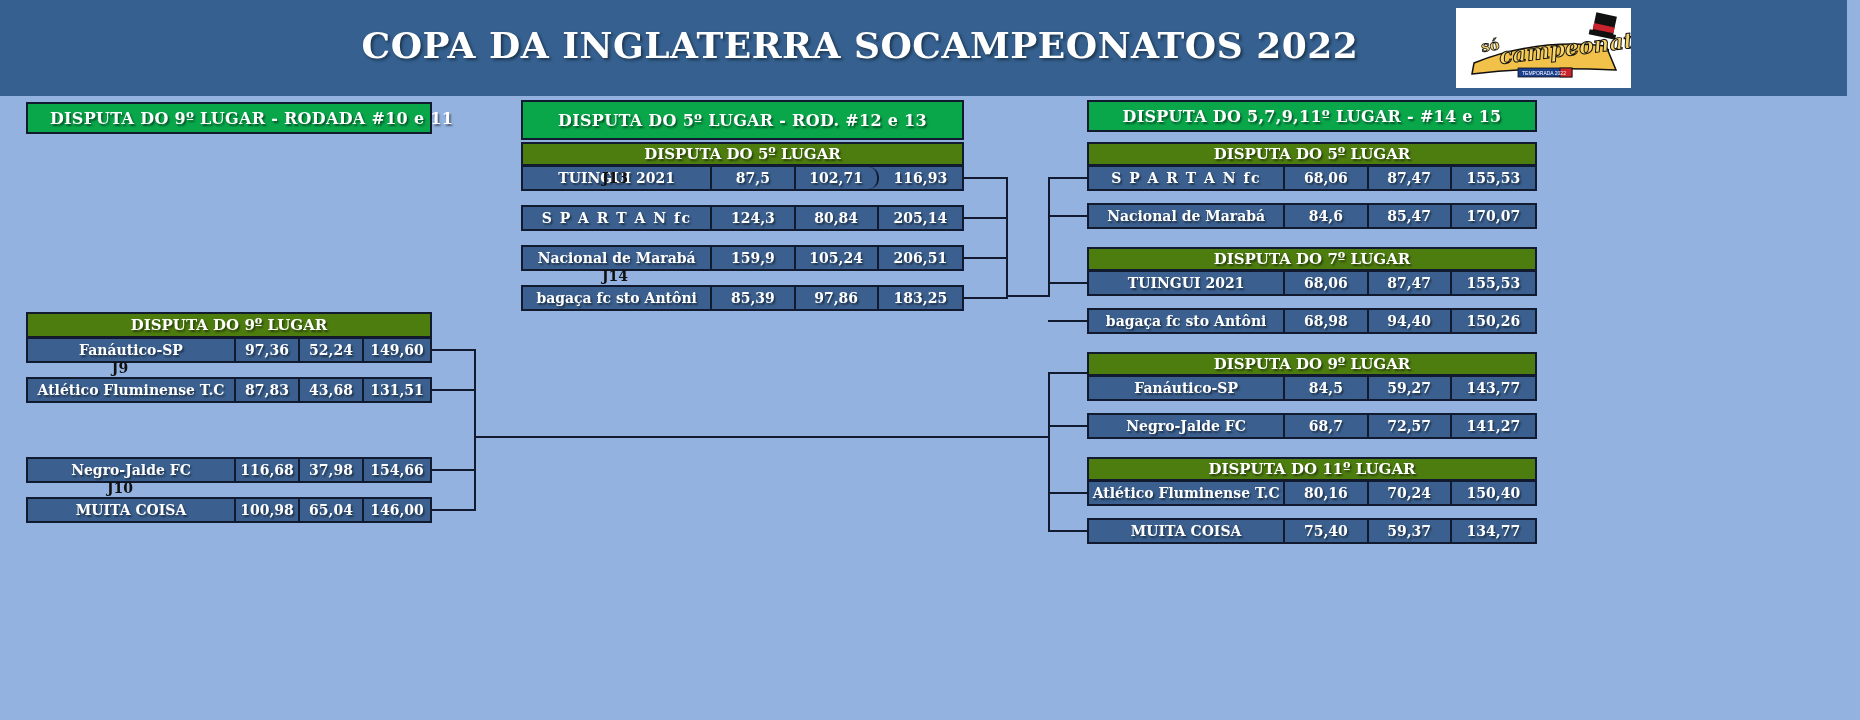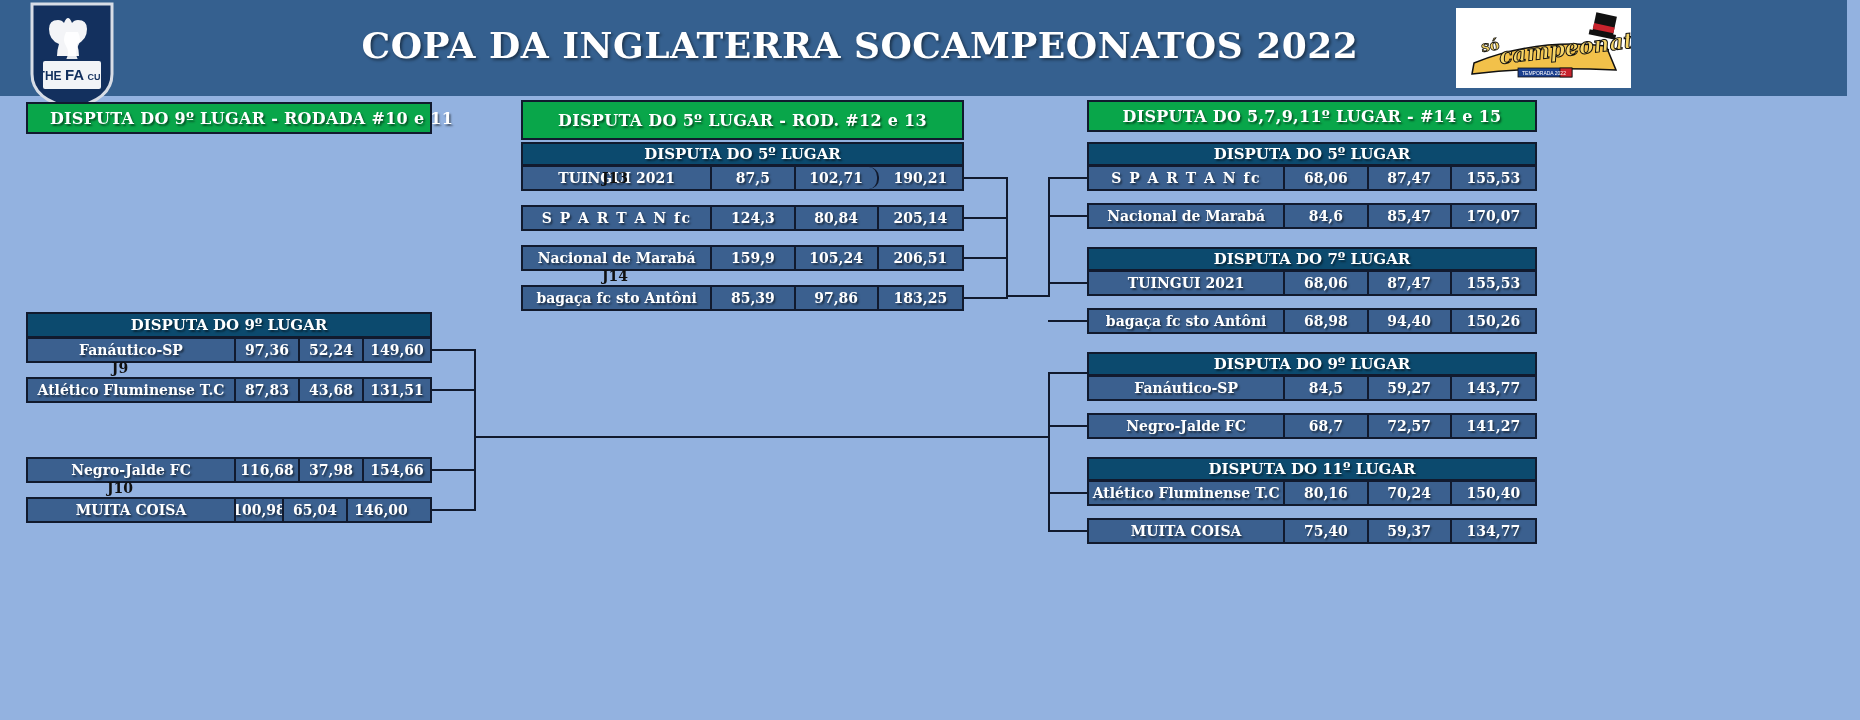"THE FA CUP" div.fa-logo { html: <div> <svg> <path></path> <g> <path></path> <path></path> </g> <rect></rect> <text>THE <tspan>FA</tspan> <tspan>CUP</tspan></text> </svg> </div> -> none }
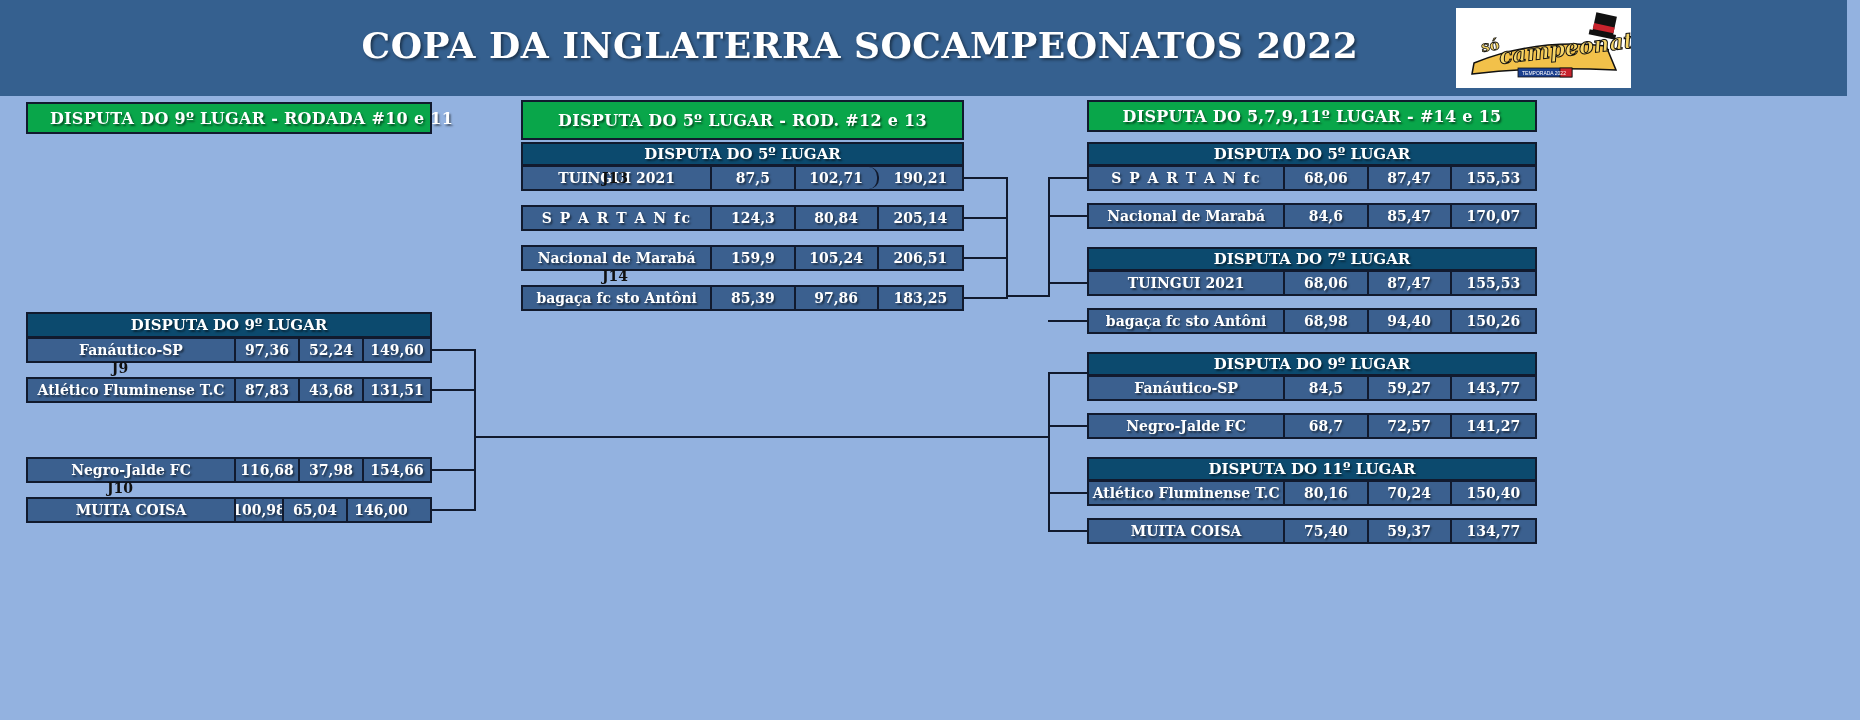"DISPUTA DO 5º LUGAR" .tbl-title { background: #0c4a6e -> #4d7c0f }
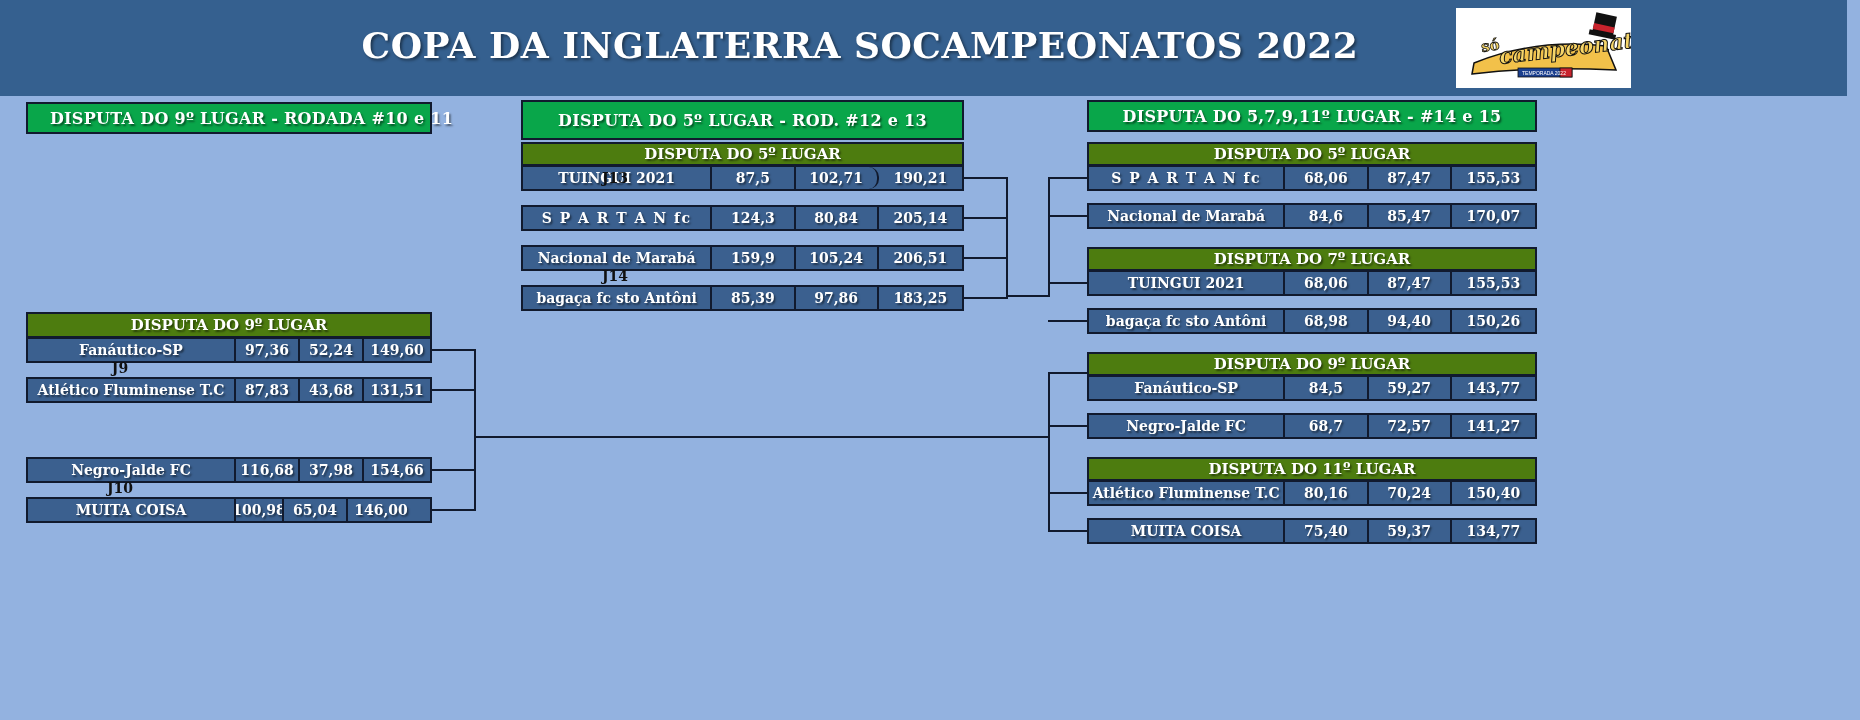"190,21" div.cell { text: 190,21 -> 116,93 }
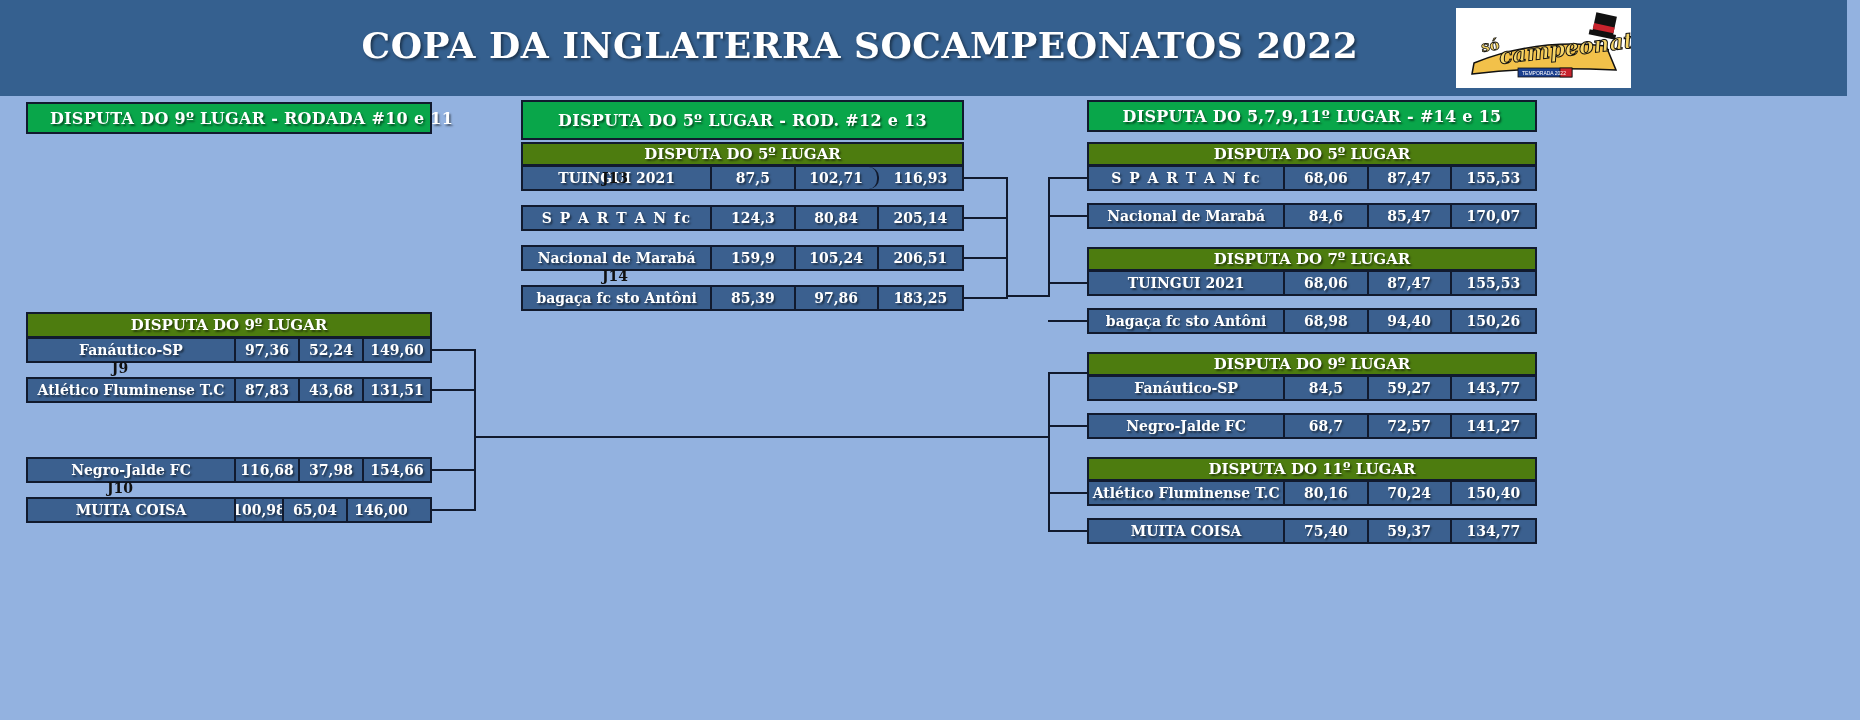"100,98" div.cell { width: 48px -> 64px }
